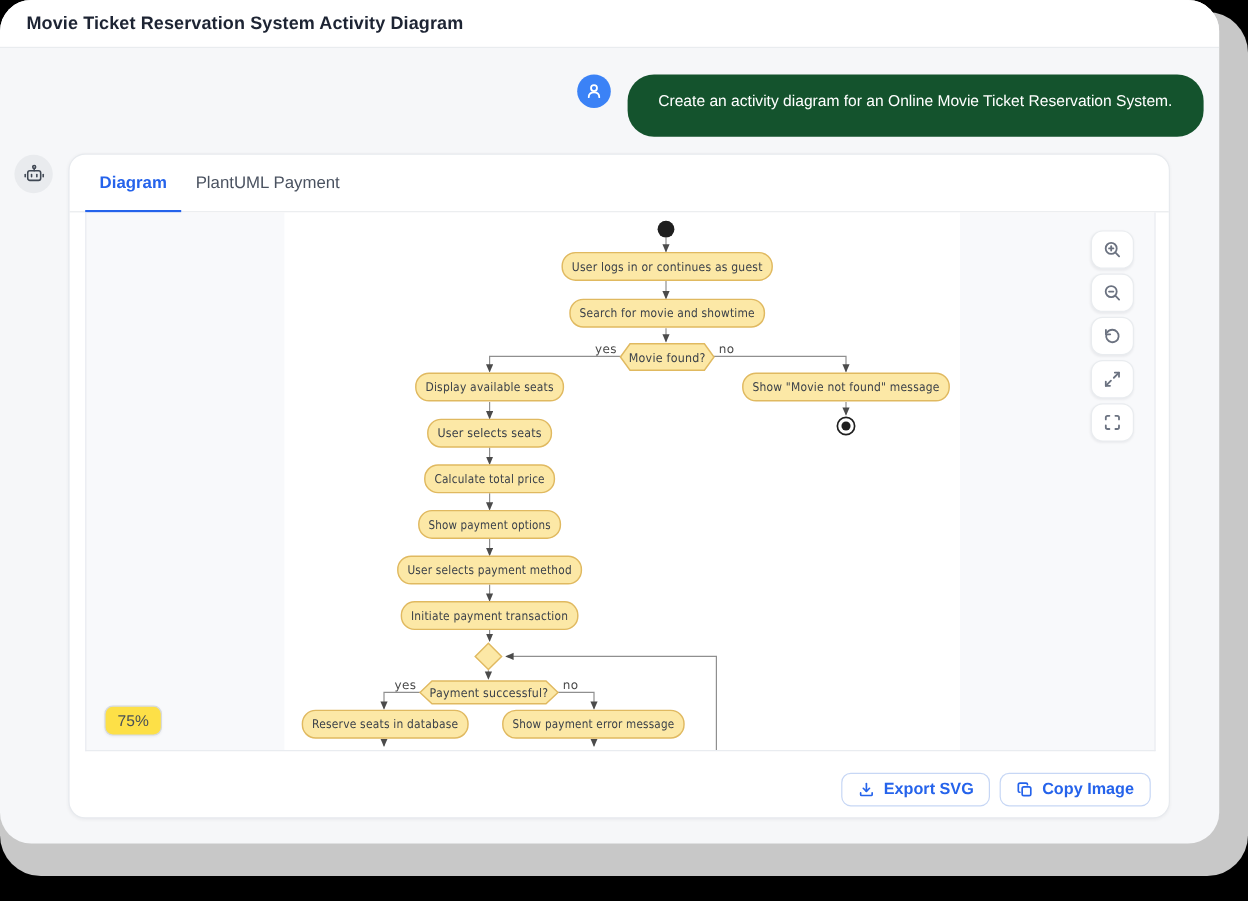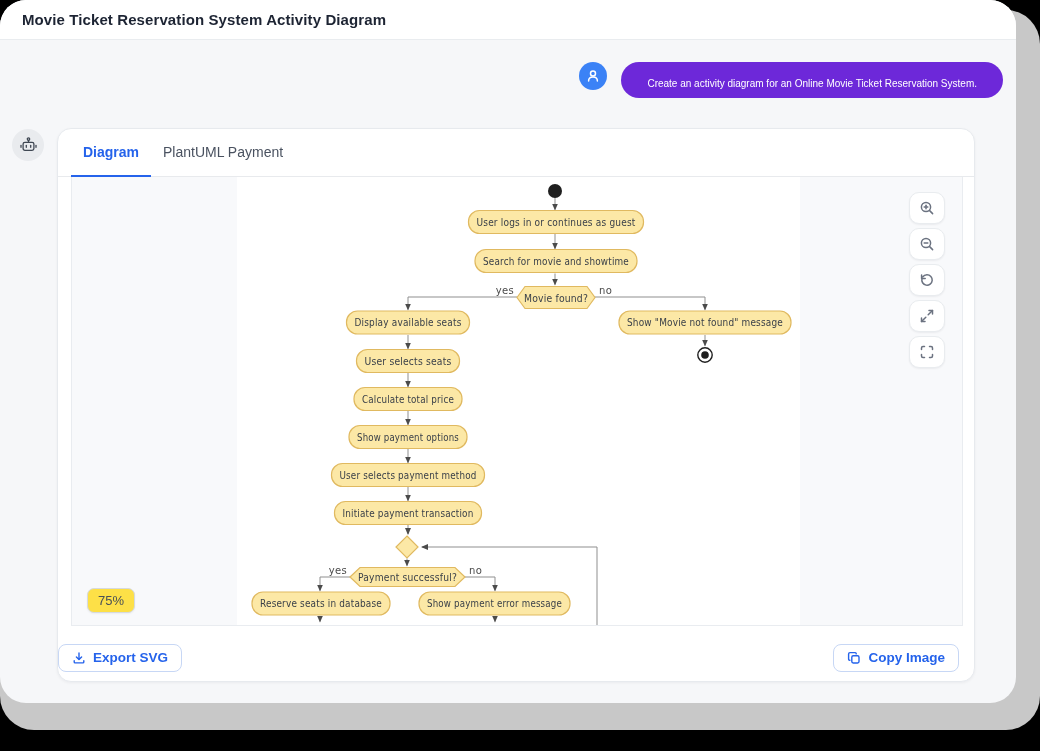"Create an activity diagram for" .bubble { background: #6d28d9 -> #14532d; font-size: 10px -> 13px; height: 36px -> 52px }
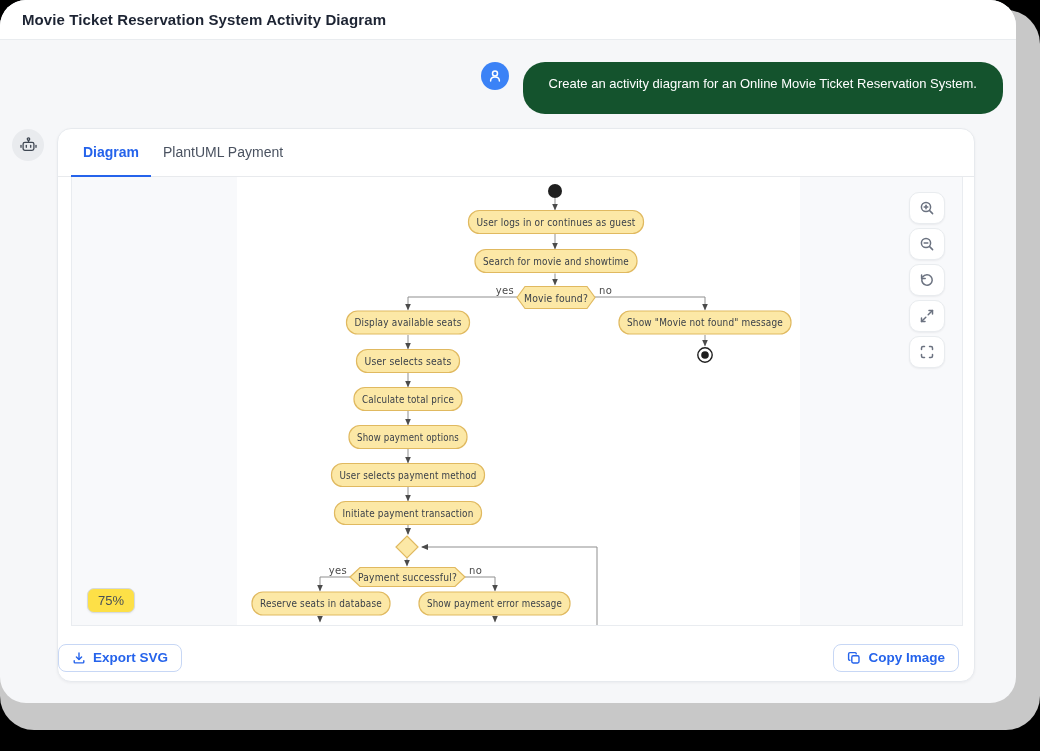"Export SVG" .card-footer { justify-content: space-between -> flex-end }
